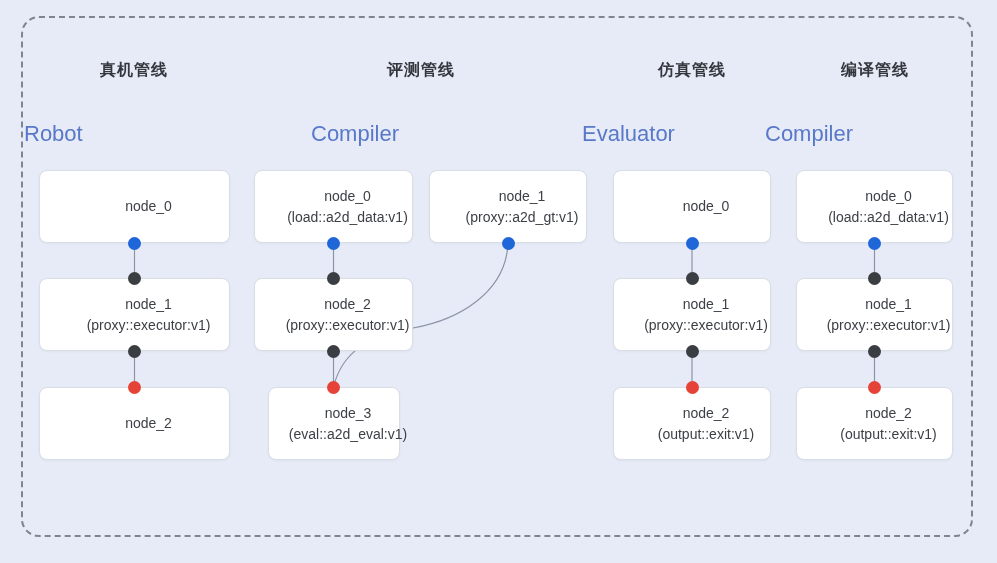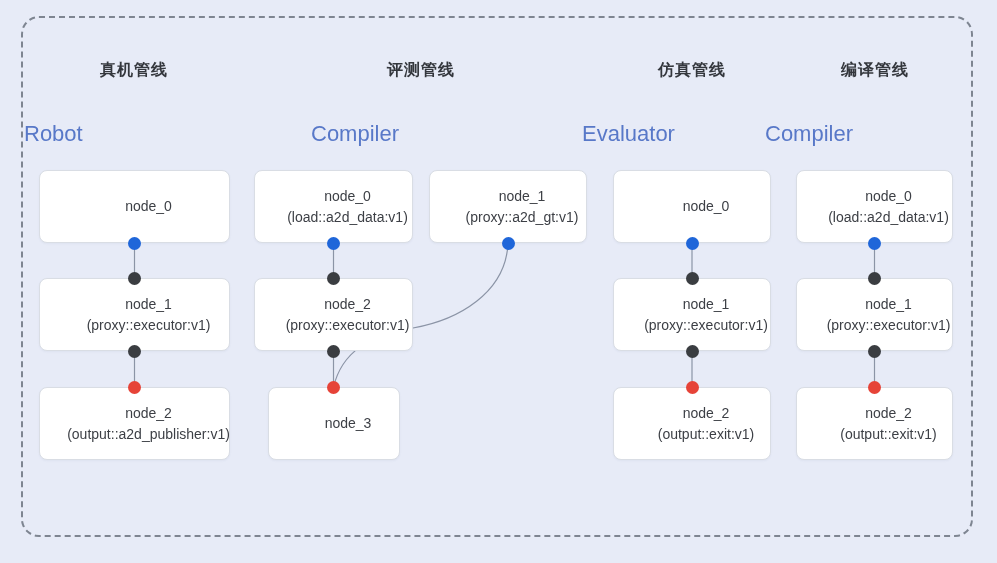"(output::a2d_publisher:v1)" div.ntype { html: <div>(output::a2d_publisher:v1)</div> -> none }
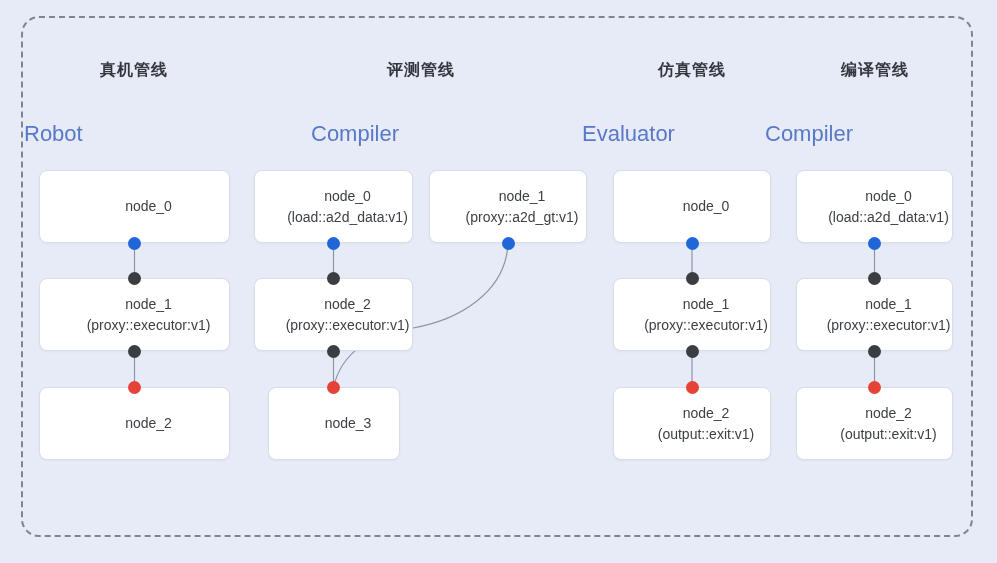"(eval::a2d_eval:v1)" div.ntype { html: none -> <div>(eval::a2d_eval:v1)</div> }
